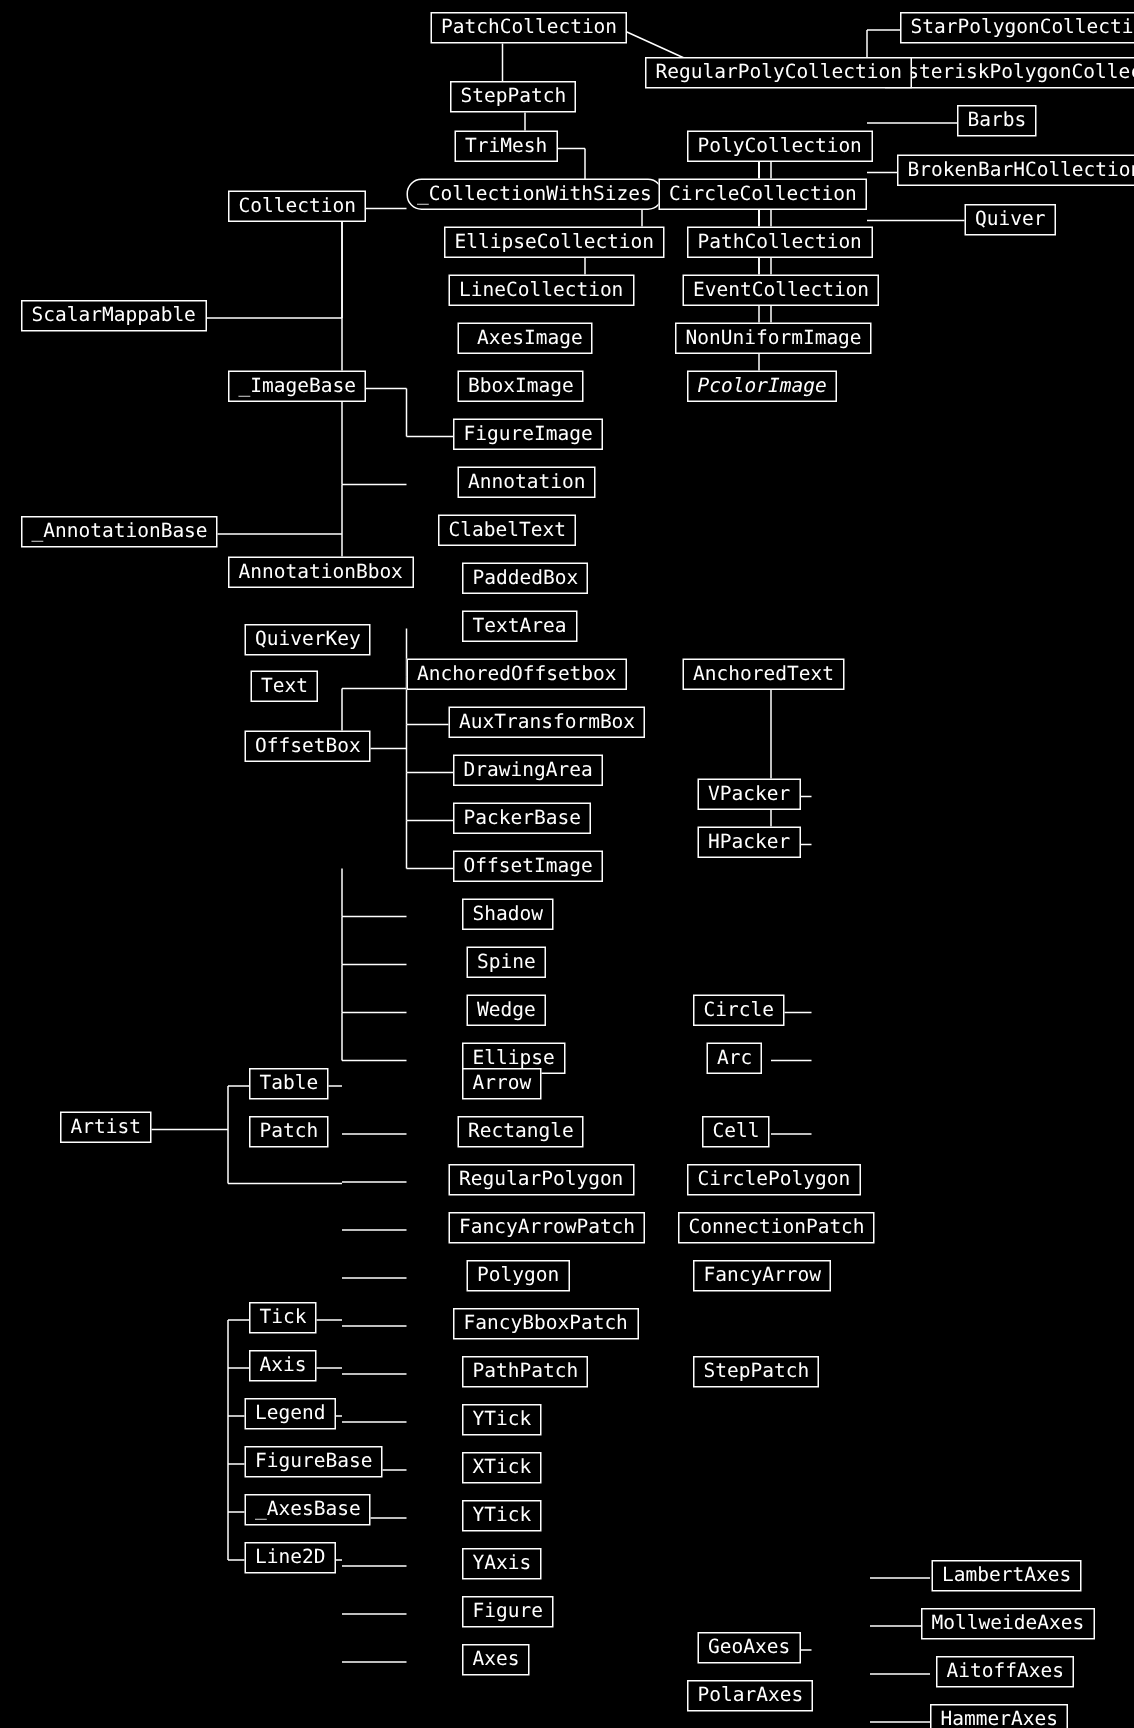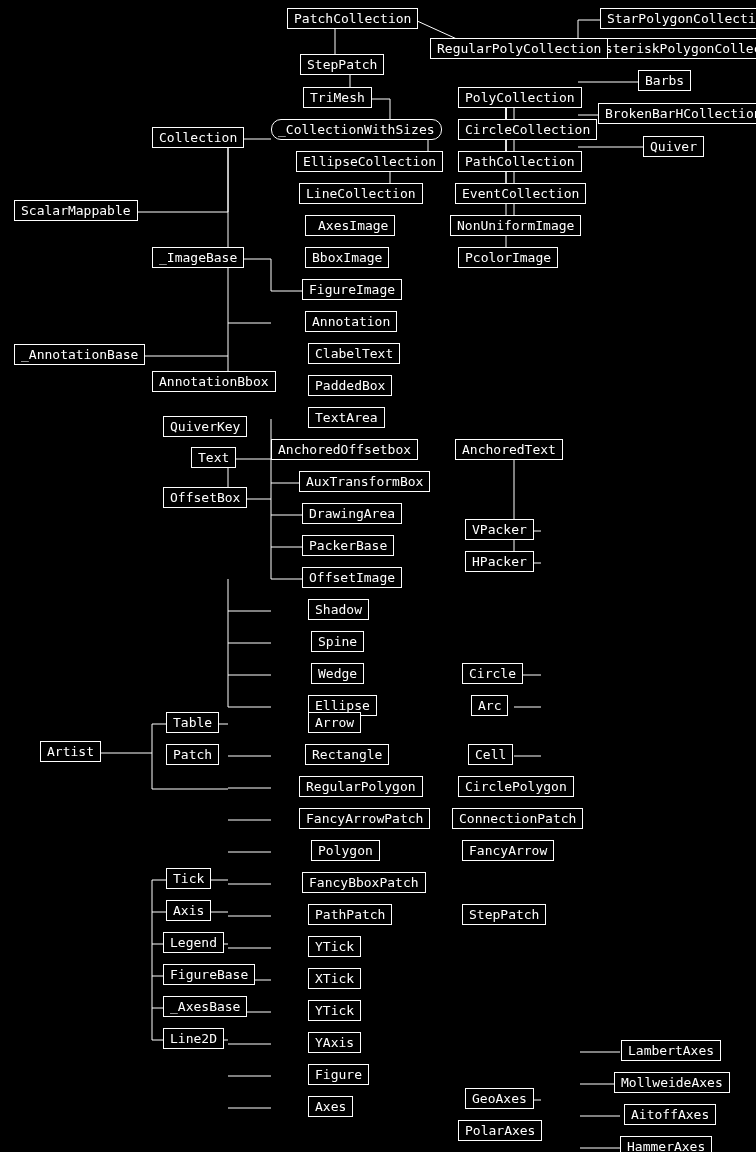"CircleCollection" div.node { left: 458px -> 439px }
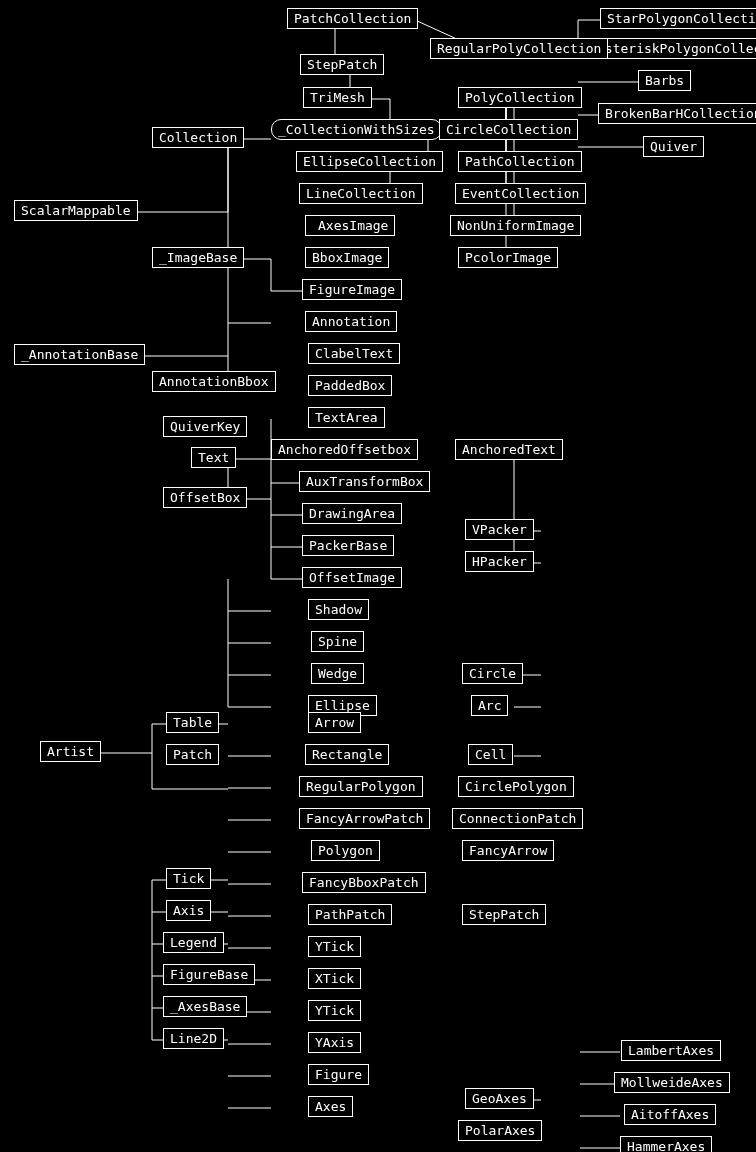"PcolorImage" div.node { font-style: none -> italic }
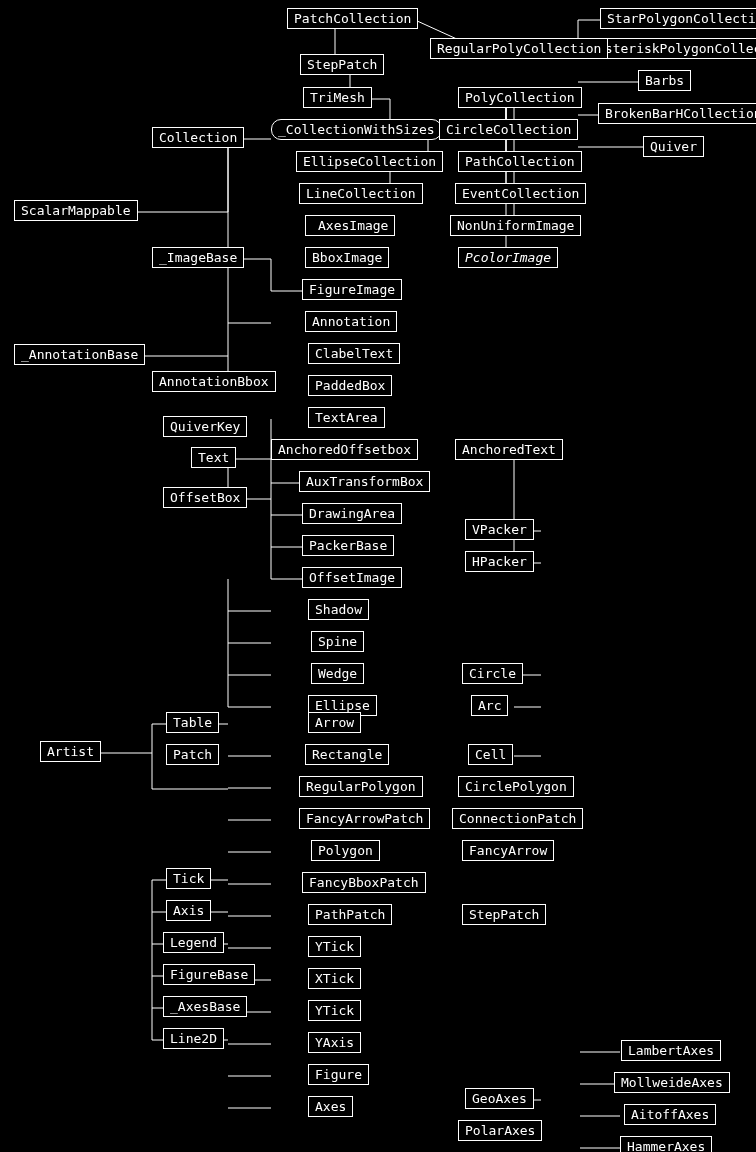"ClabelText" div.node { left: 308px -> 292px }
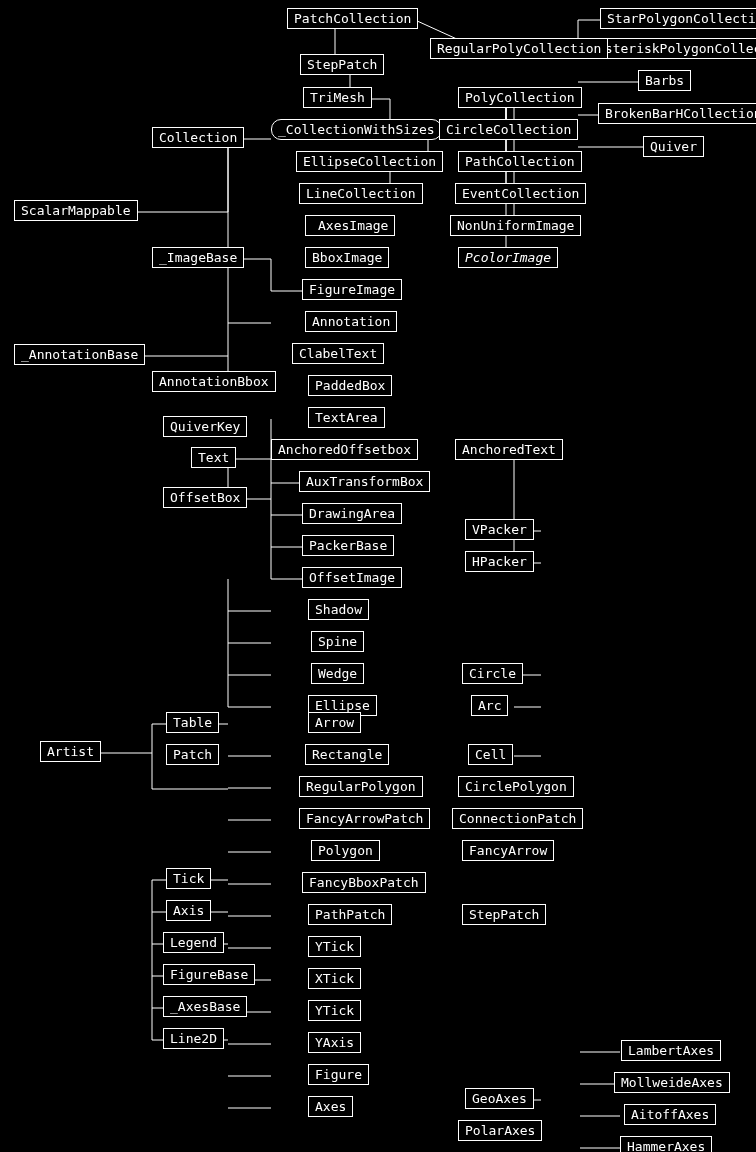"Text" div.node { margin-left: 24px -> none }
